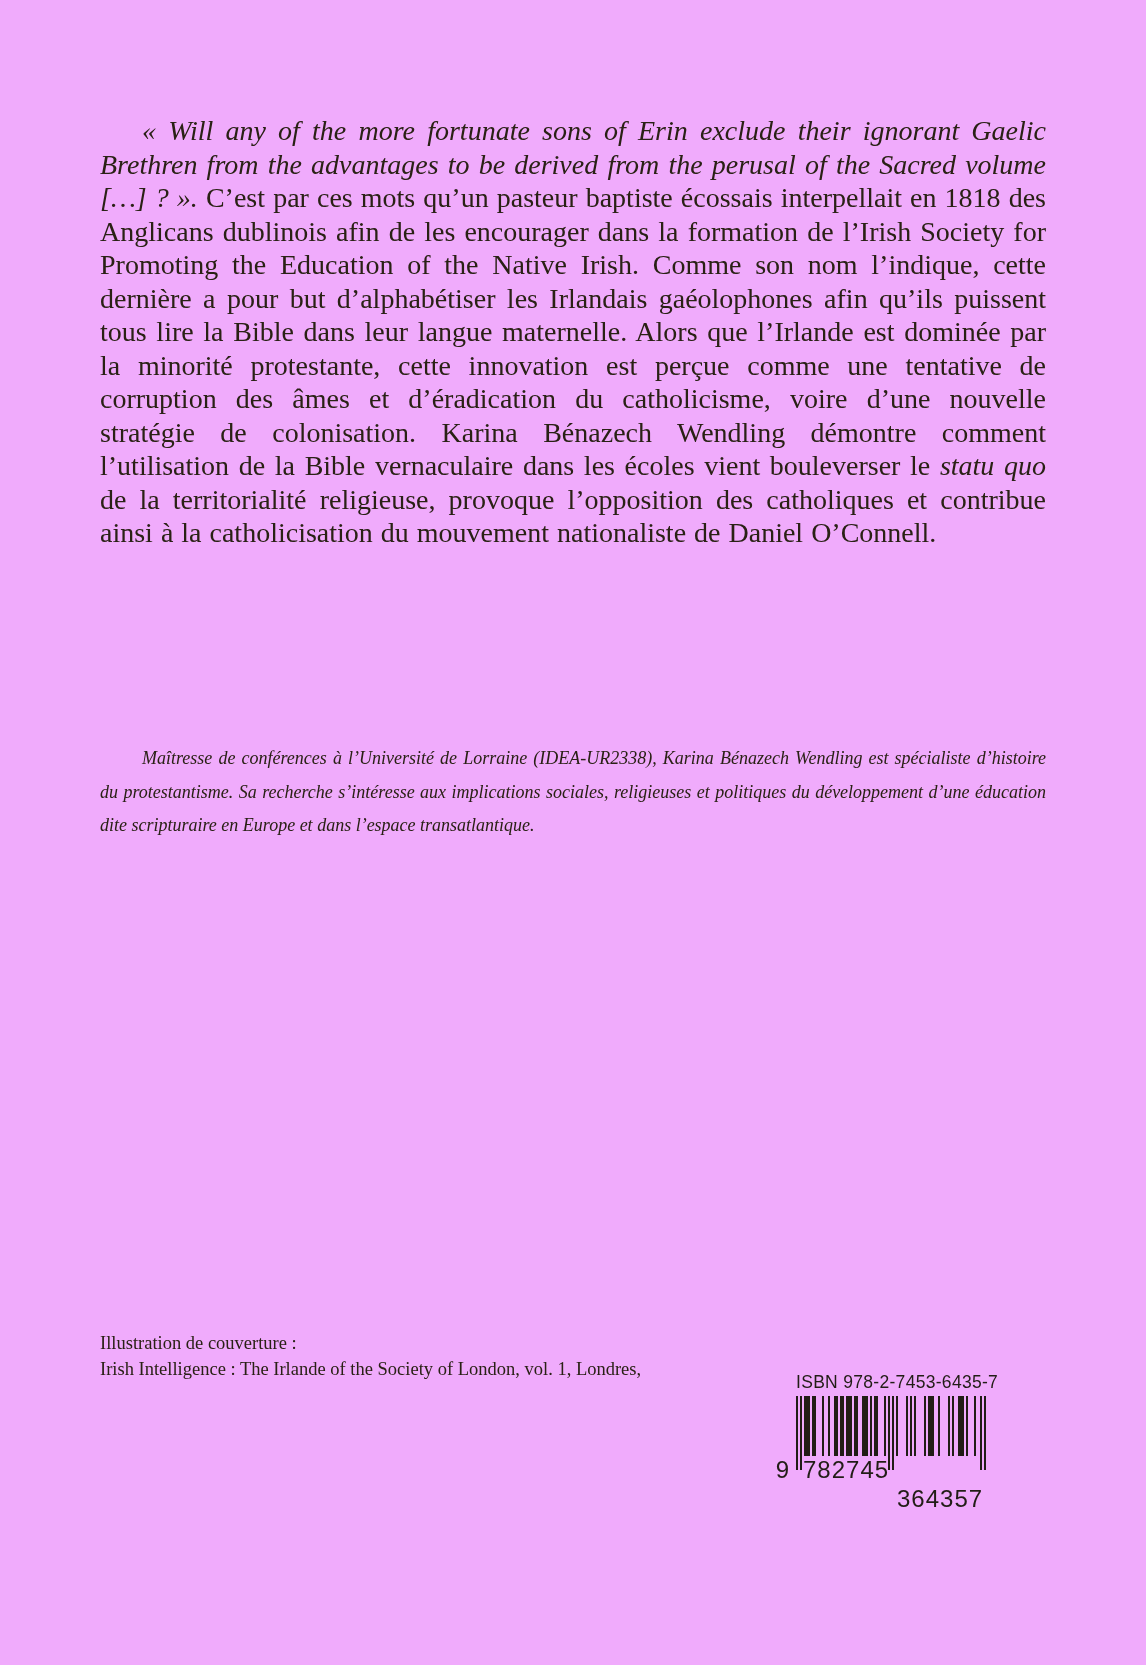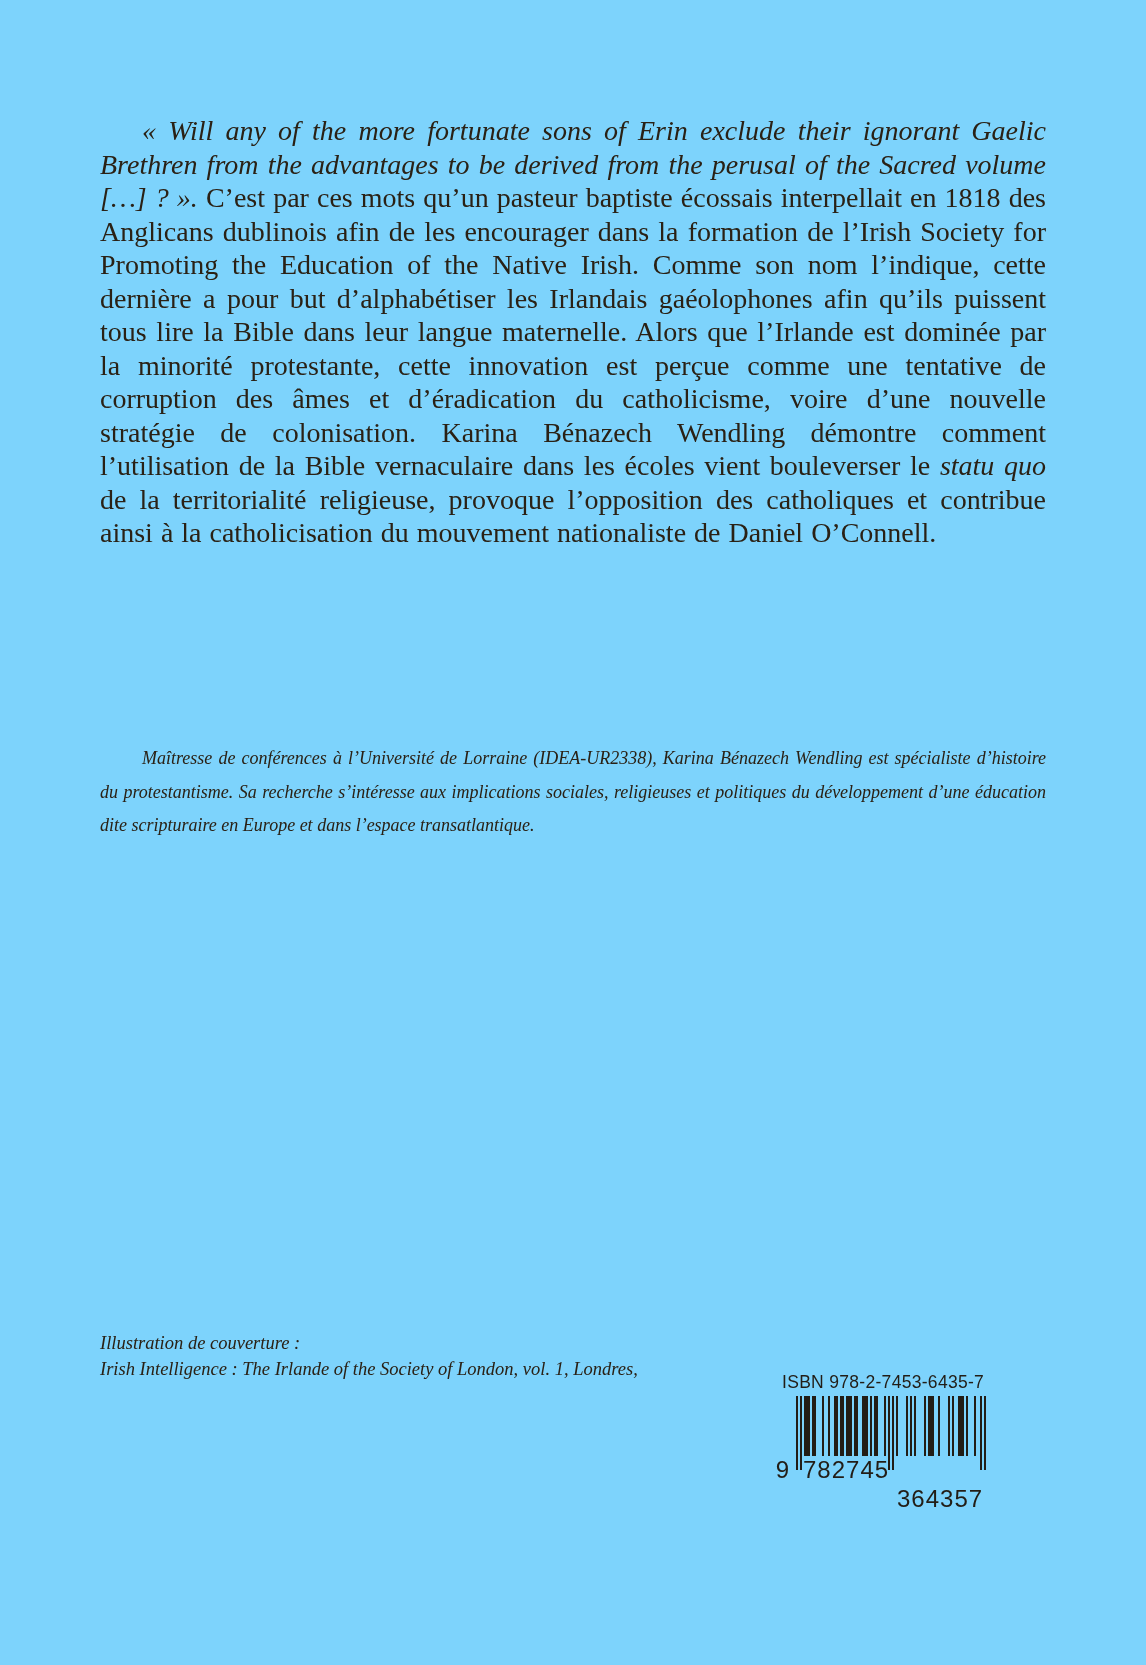"« Will any of the" .cover { background: #7dd3fc -> #f0abfc }
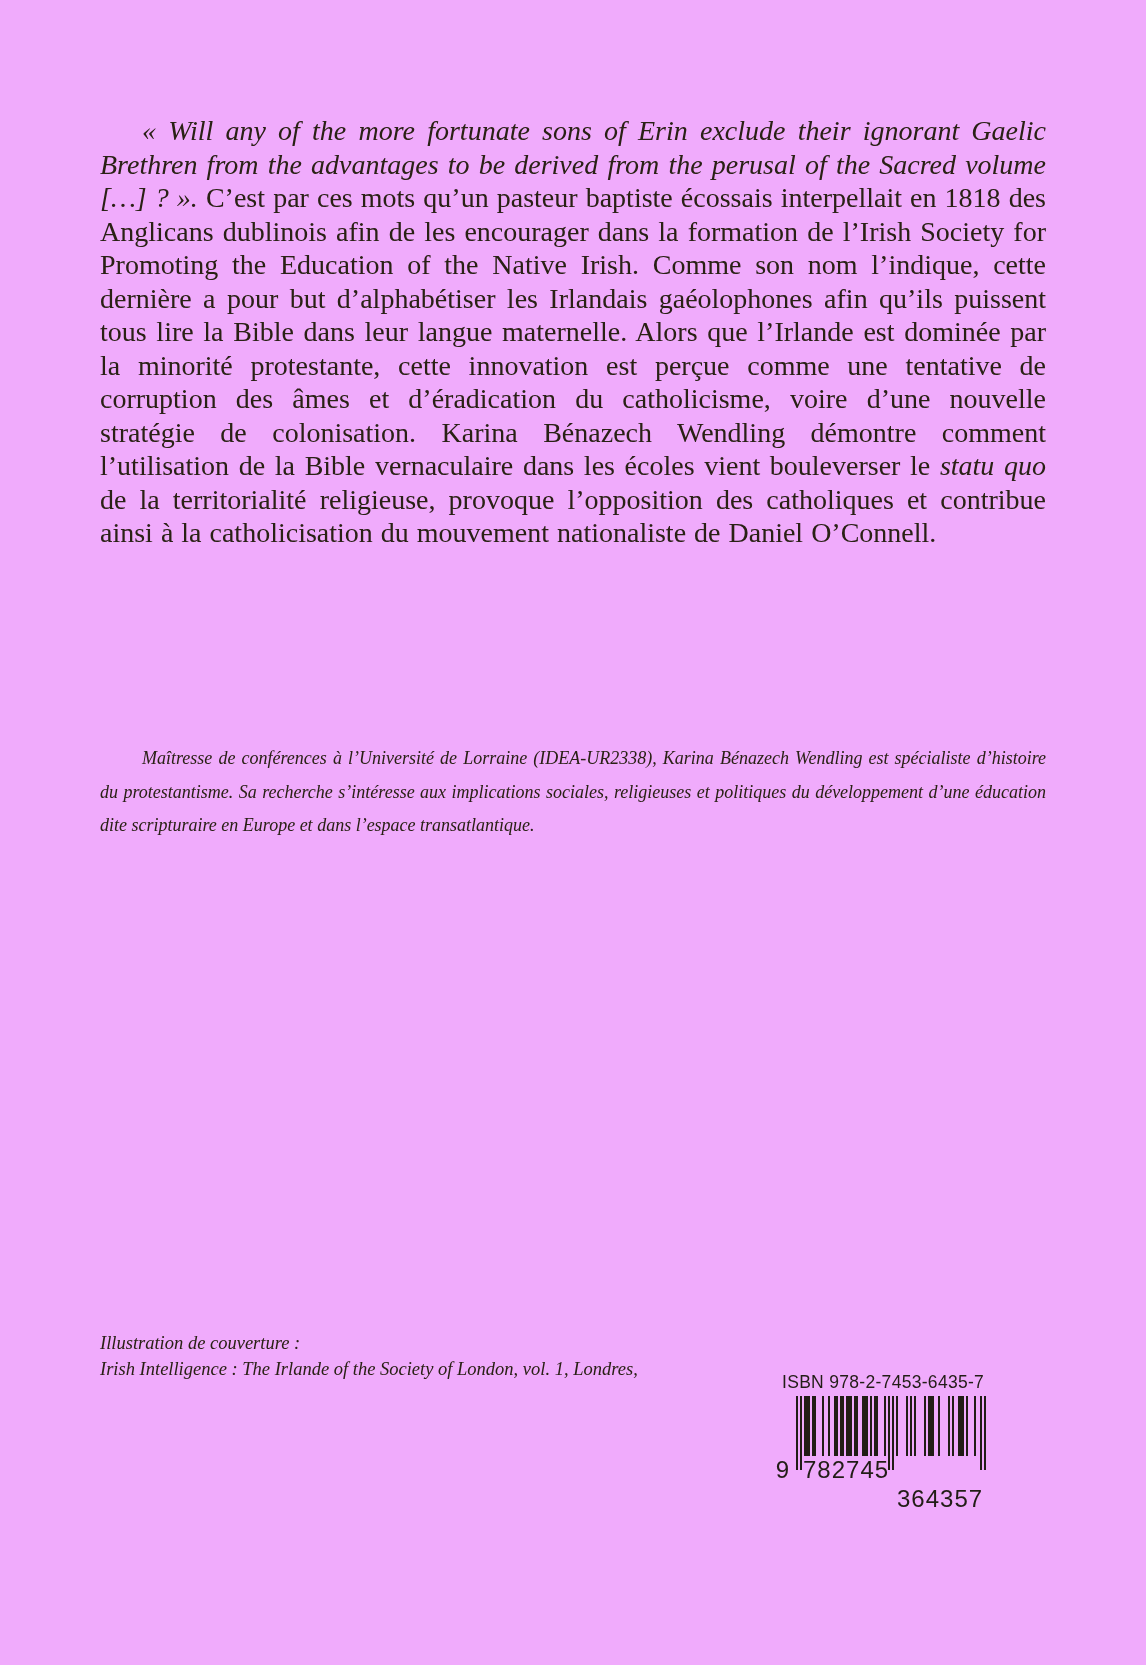"Illustration de couverture :" .credit { font-style: italic -> none }
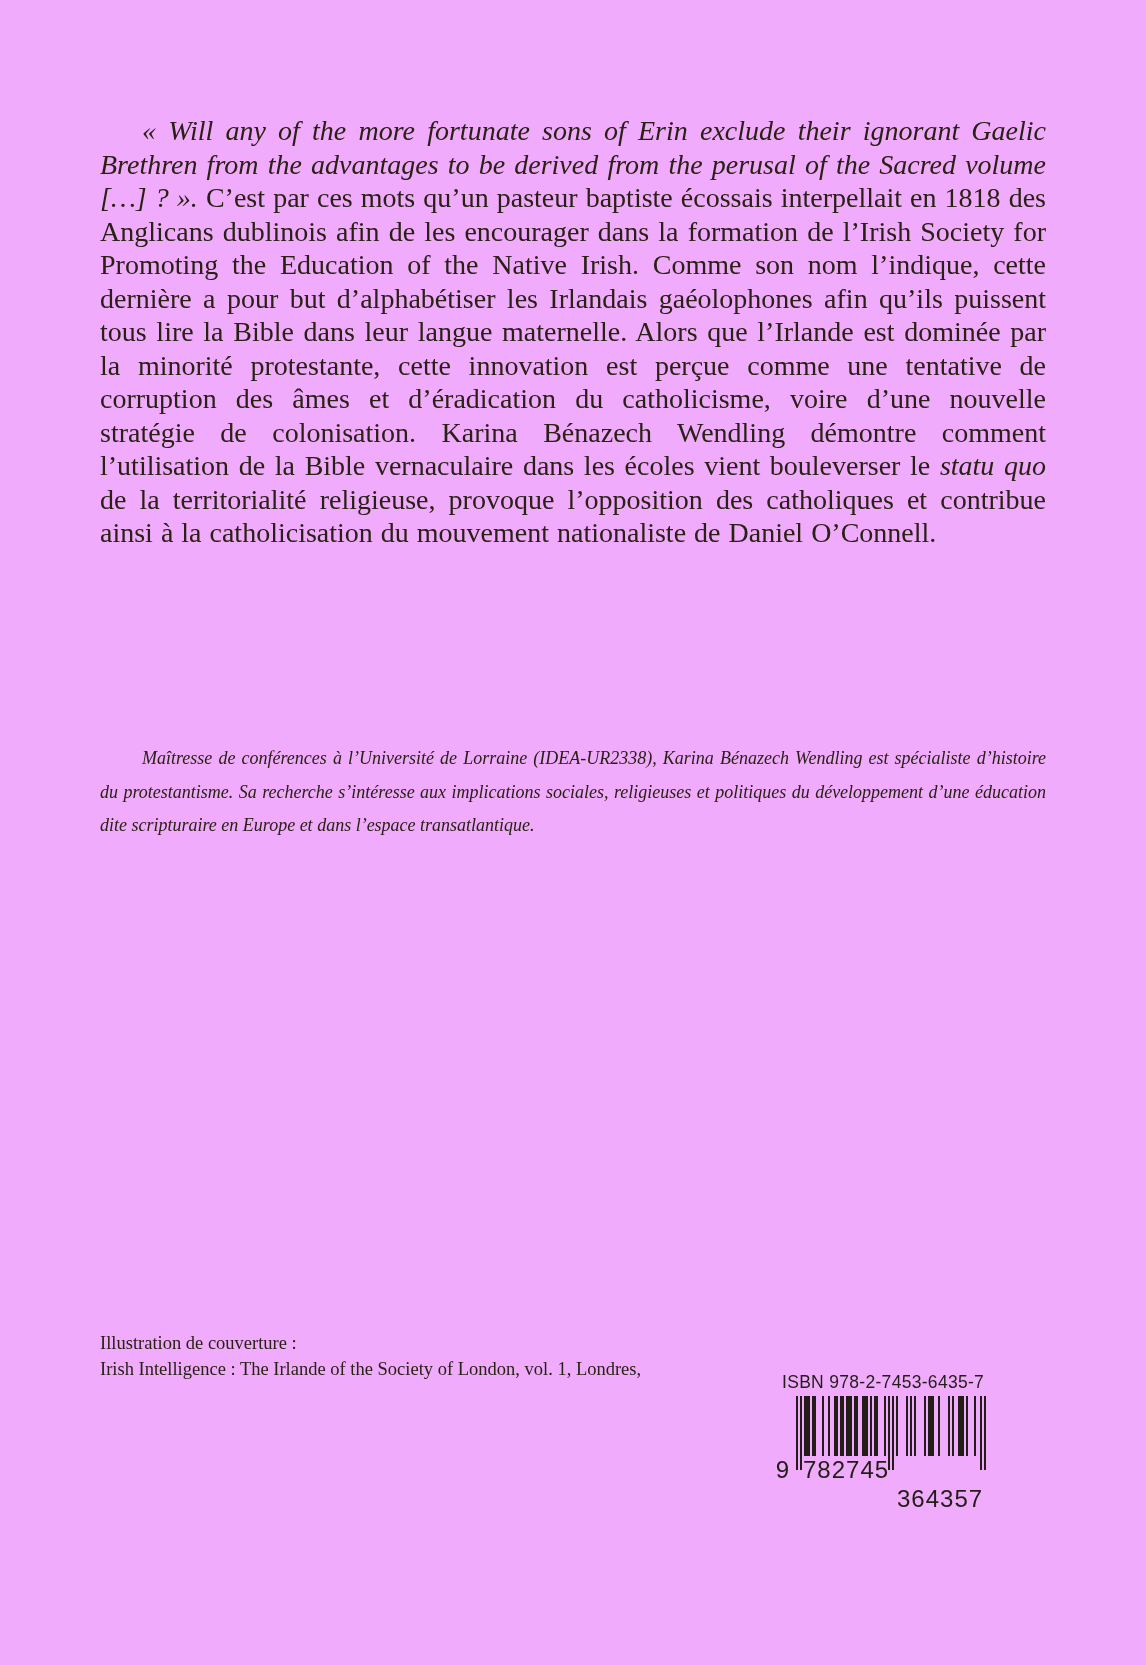"ISBN 978-2-7453-6435-7" .isbn-label { margin-left: 16px -> 30px }
